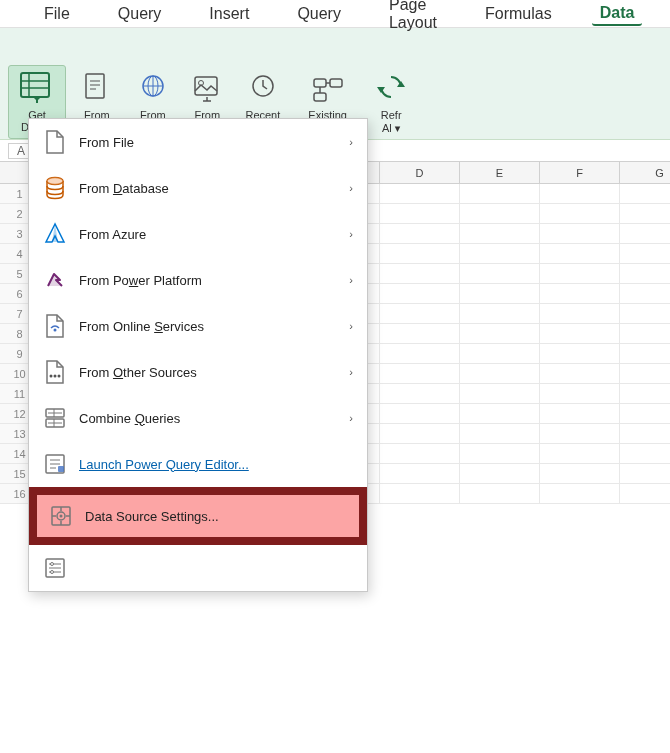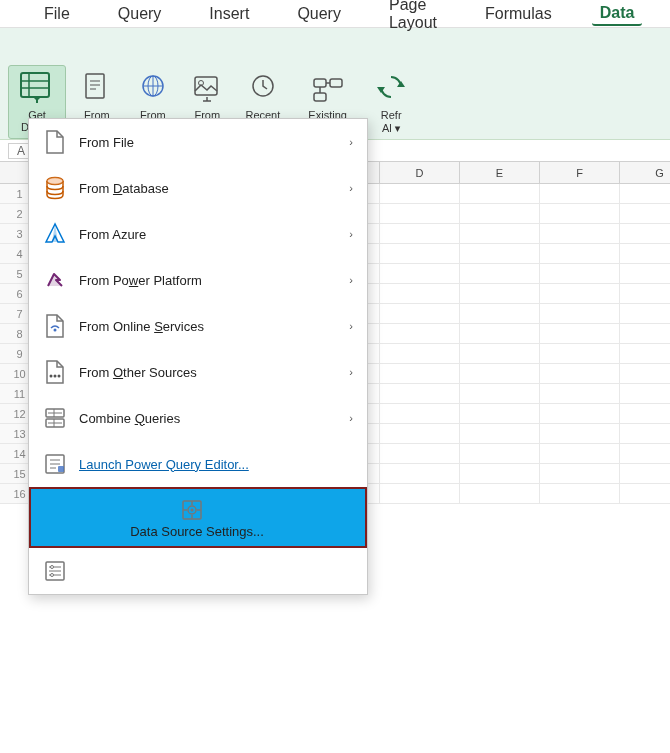"Data Source Settings..." .menu-item.highlighted { background: #0ea5e9 -> #fca5a5; border: 2px solid #7f1d1d -> 8px solid #7f1d1d; flex-direction: column -> none }
